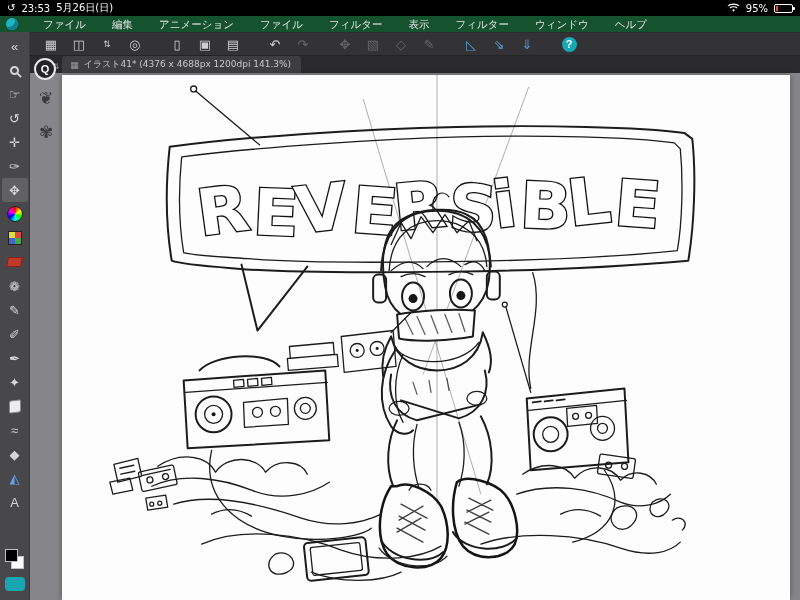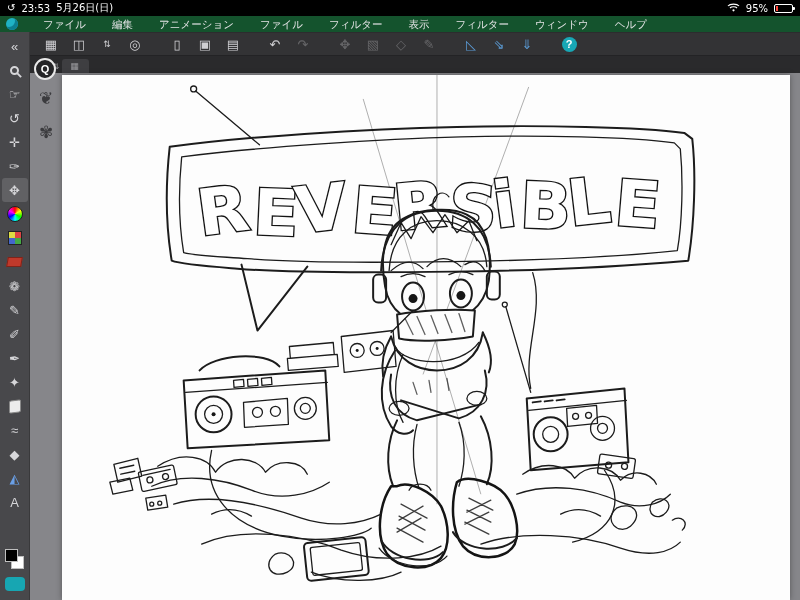"イラスト41* (4376 x 4688px 1200dpi" span { html: none -> <span>イラスト41* (4376 x 4688px 1200dpi 141.3%)</span> }
